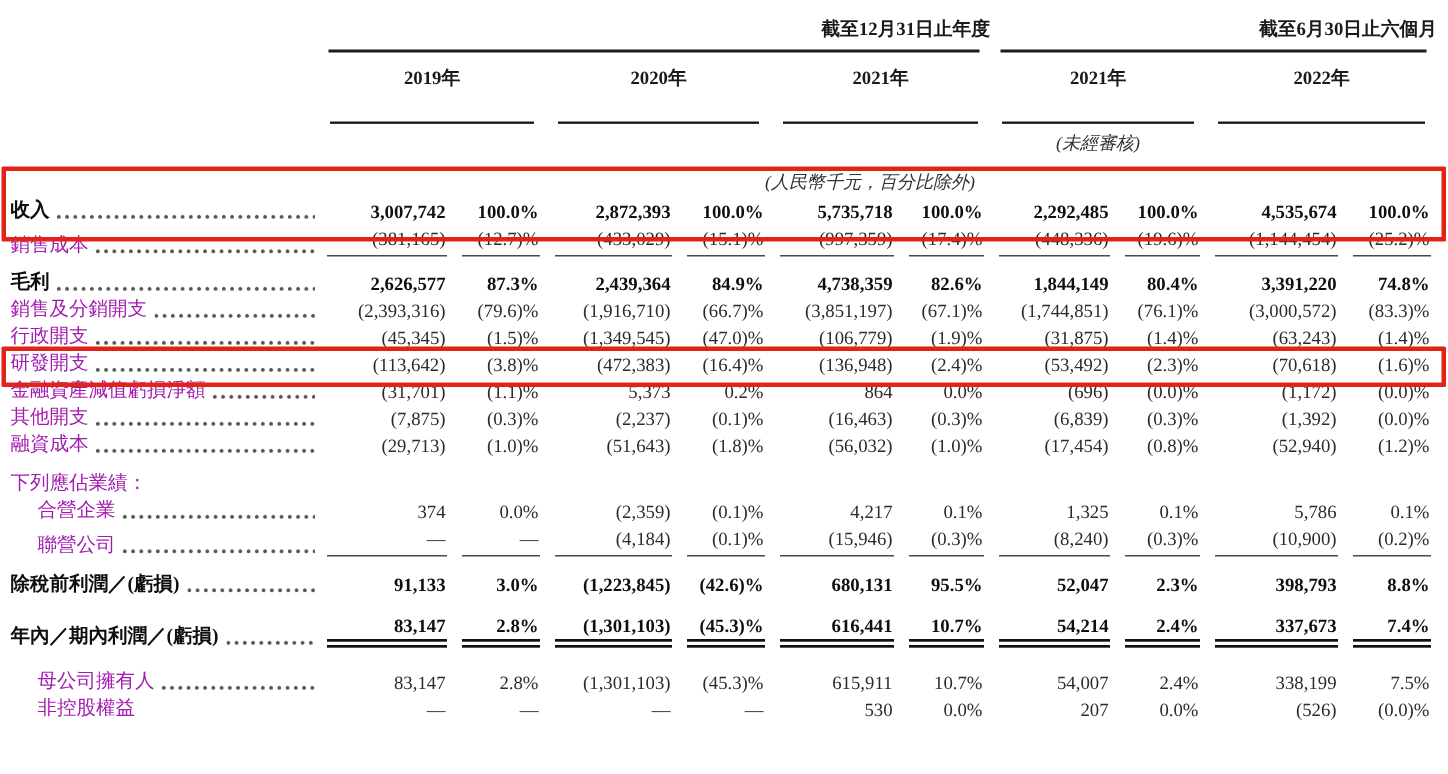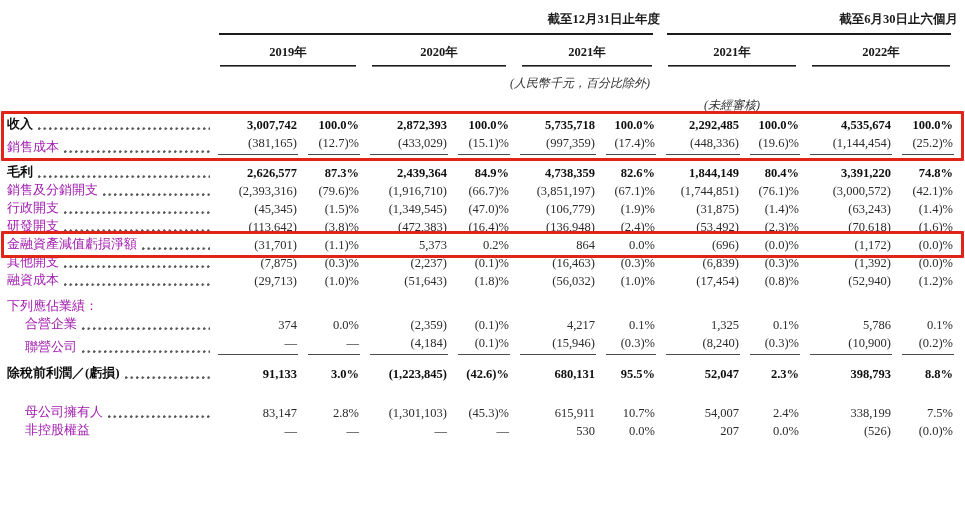"2019年" thead td.yr { padding: 8px 0 6px 0 -> 8px 0 22px 0 }
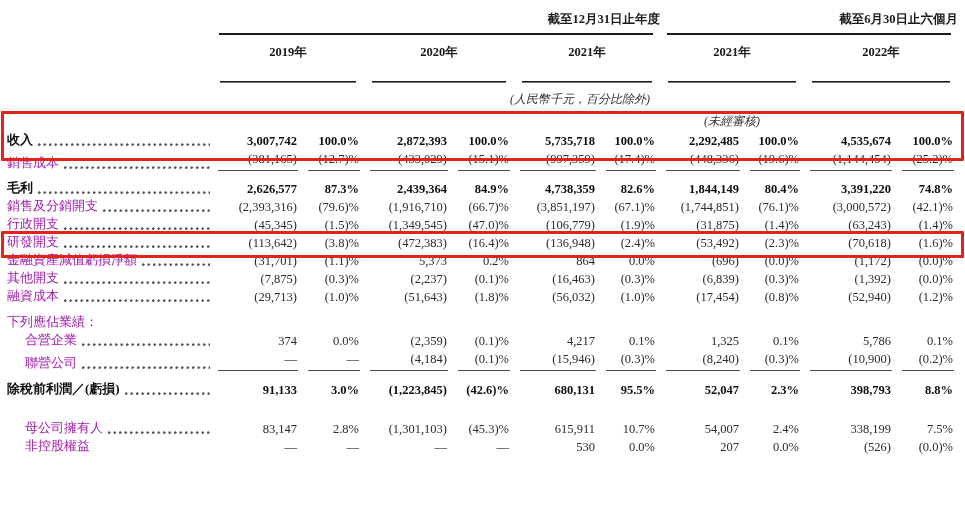"(人民幣千元，百分比除外)" tr { order: before "(未經審核)" -> after "(未經審核)" }
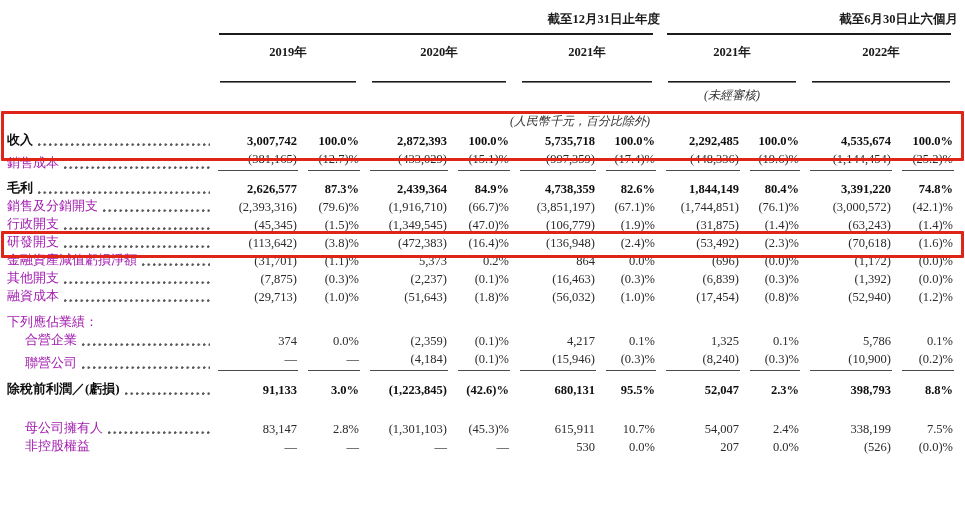"(42.1)%" td.val { text: 42.1 -> 83.3 }
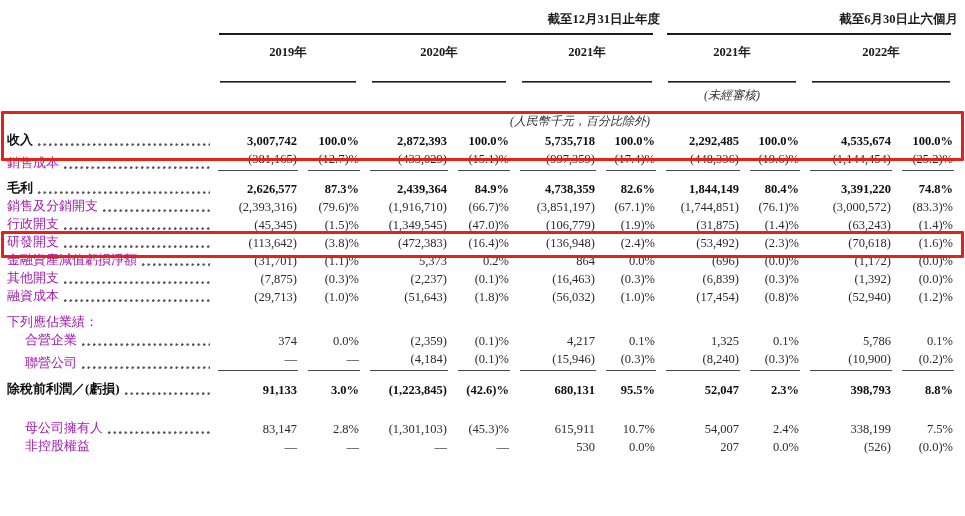"年內／期內利潤／(虧損)" tr.bold { html: none -> <tr> <td> <div> <span>年內／期內利潤／(虧損)</span> <span></span> </div> </td> <td>83,147</td> <td>2.8%</td> <td>(1,301,103)</td> <td>(45.3)%</td> <td>616,441</td> <td>10.7%</td> <td>54,214</td> <td>2.4%</td> <td>337,673</td> <td>7.4%</td> </tr> }
